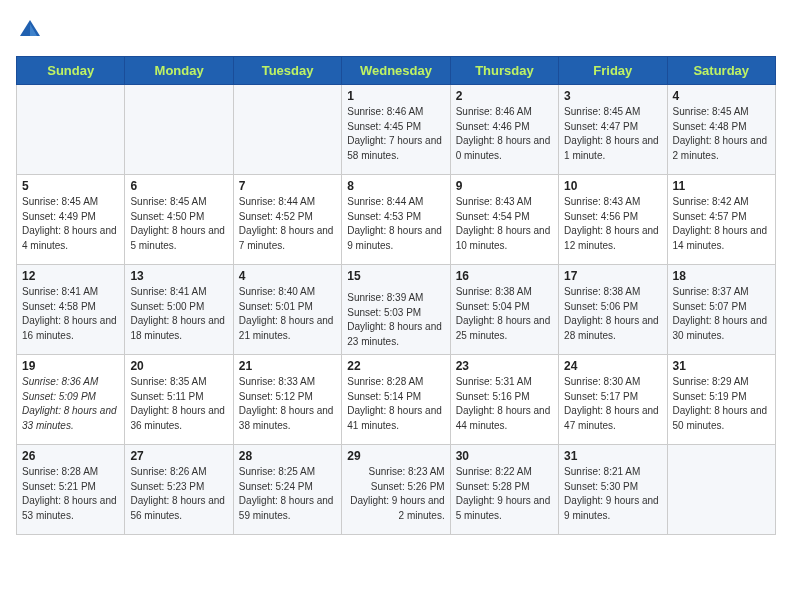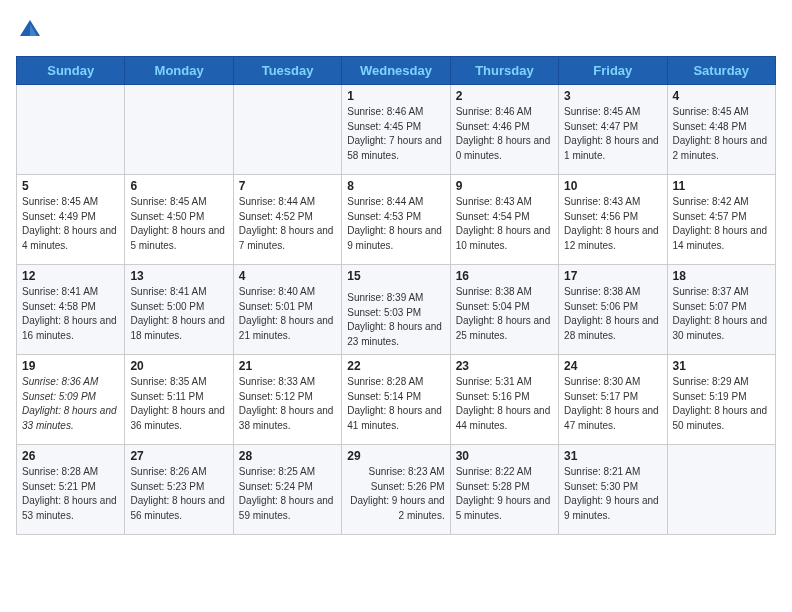"Sunday" thead tr th { color: #7dd3fc -> #bef264 }
